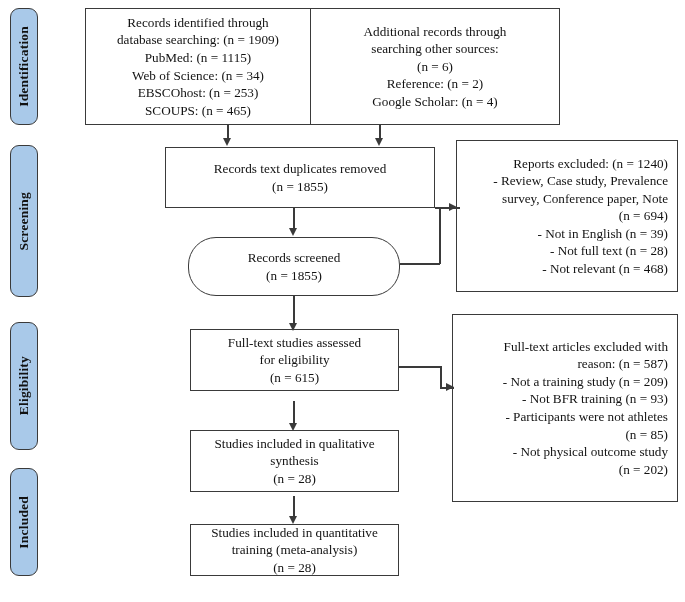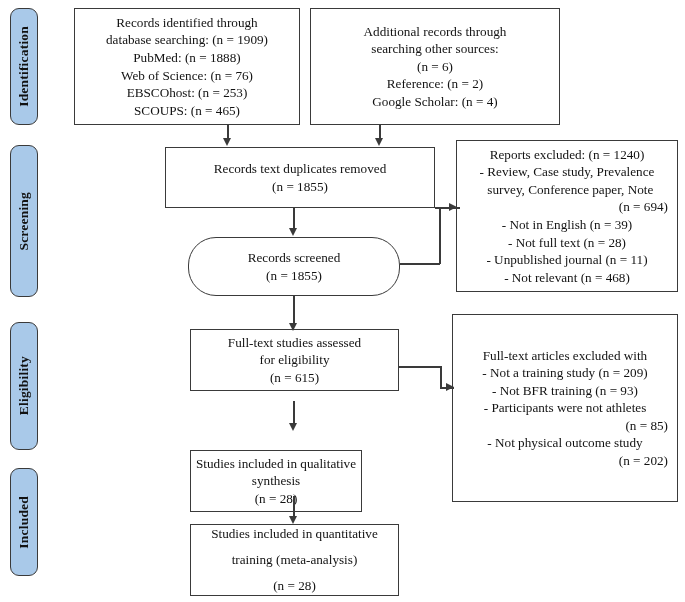"Records identified through" div.flow-box { left: 74px -> 85px }
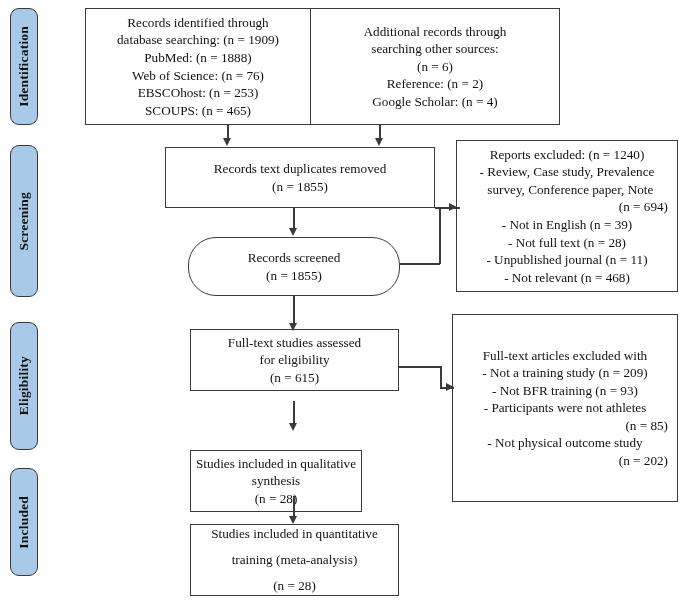"PubMed: (n = 1888)" div.line { text: 1888 -> 1115 }
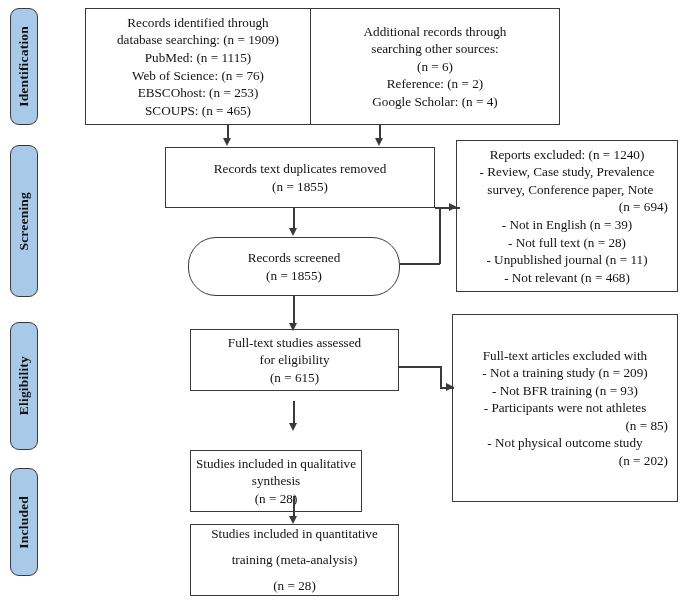"Web of Science: (n =" div.line { text: 76 -> 34 }
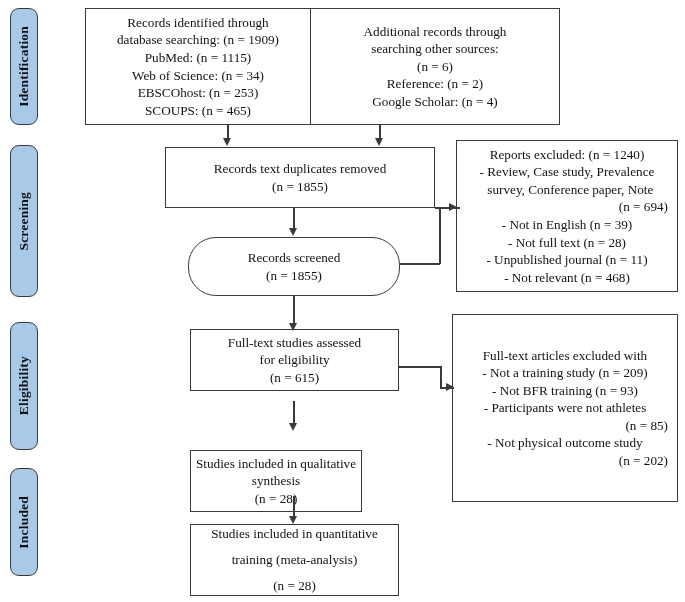"Reports excluded: (n = 1240)" .flow-box.left-align .line { text-align: center -> right }
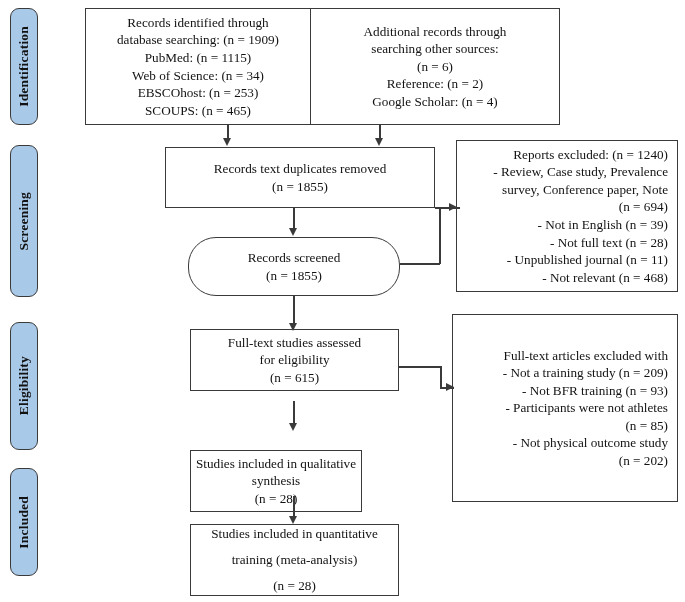"- Unpublished journal (n =" div.line { html: <div>- Unpublished journal (n = 11)</div> -> none }
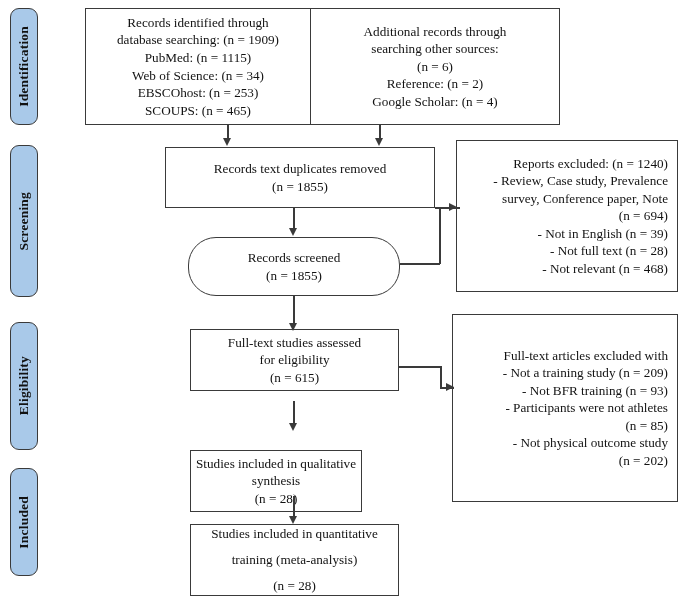"reason: (n = 587)" div.line { html: none -> <div>reason: (n = 587)</div> }
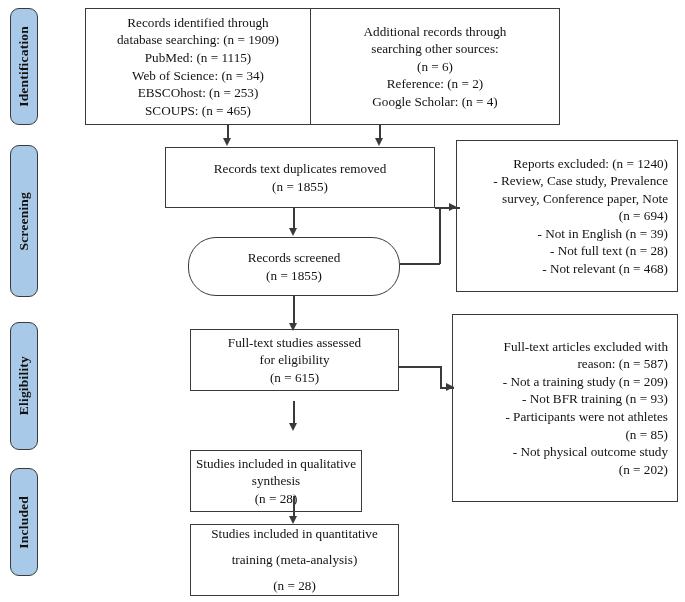"Studies included in qualitative" div.flow-box { top: 450px -> 430px; width: 172px -> 209px }
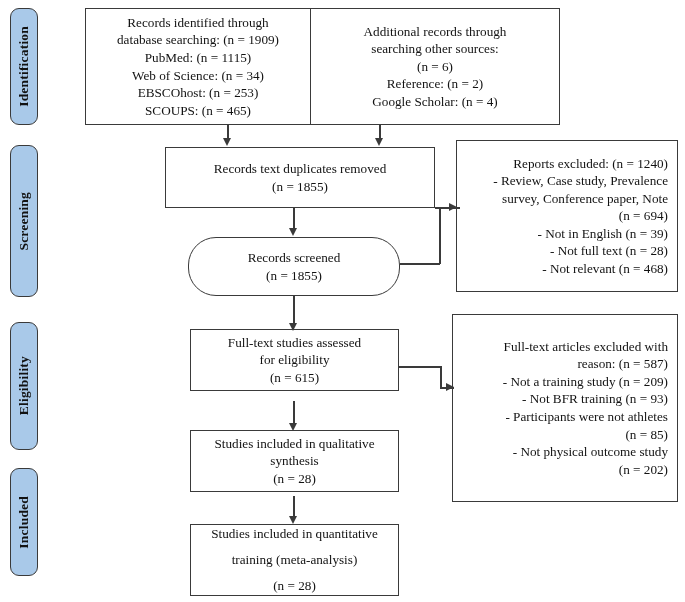"Studies included in quantitative" div.flow-box { height: 72px -> 52px; justify-content: space-between -> none }
